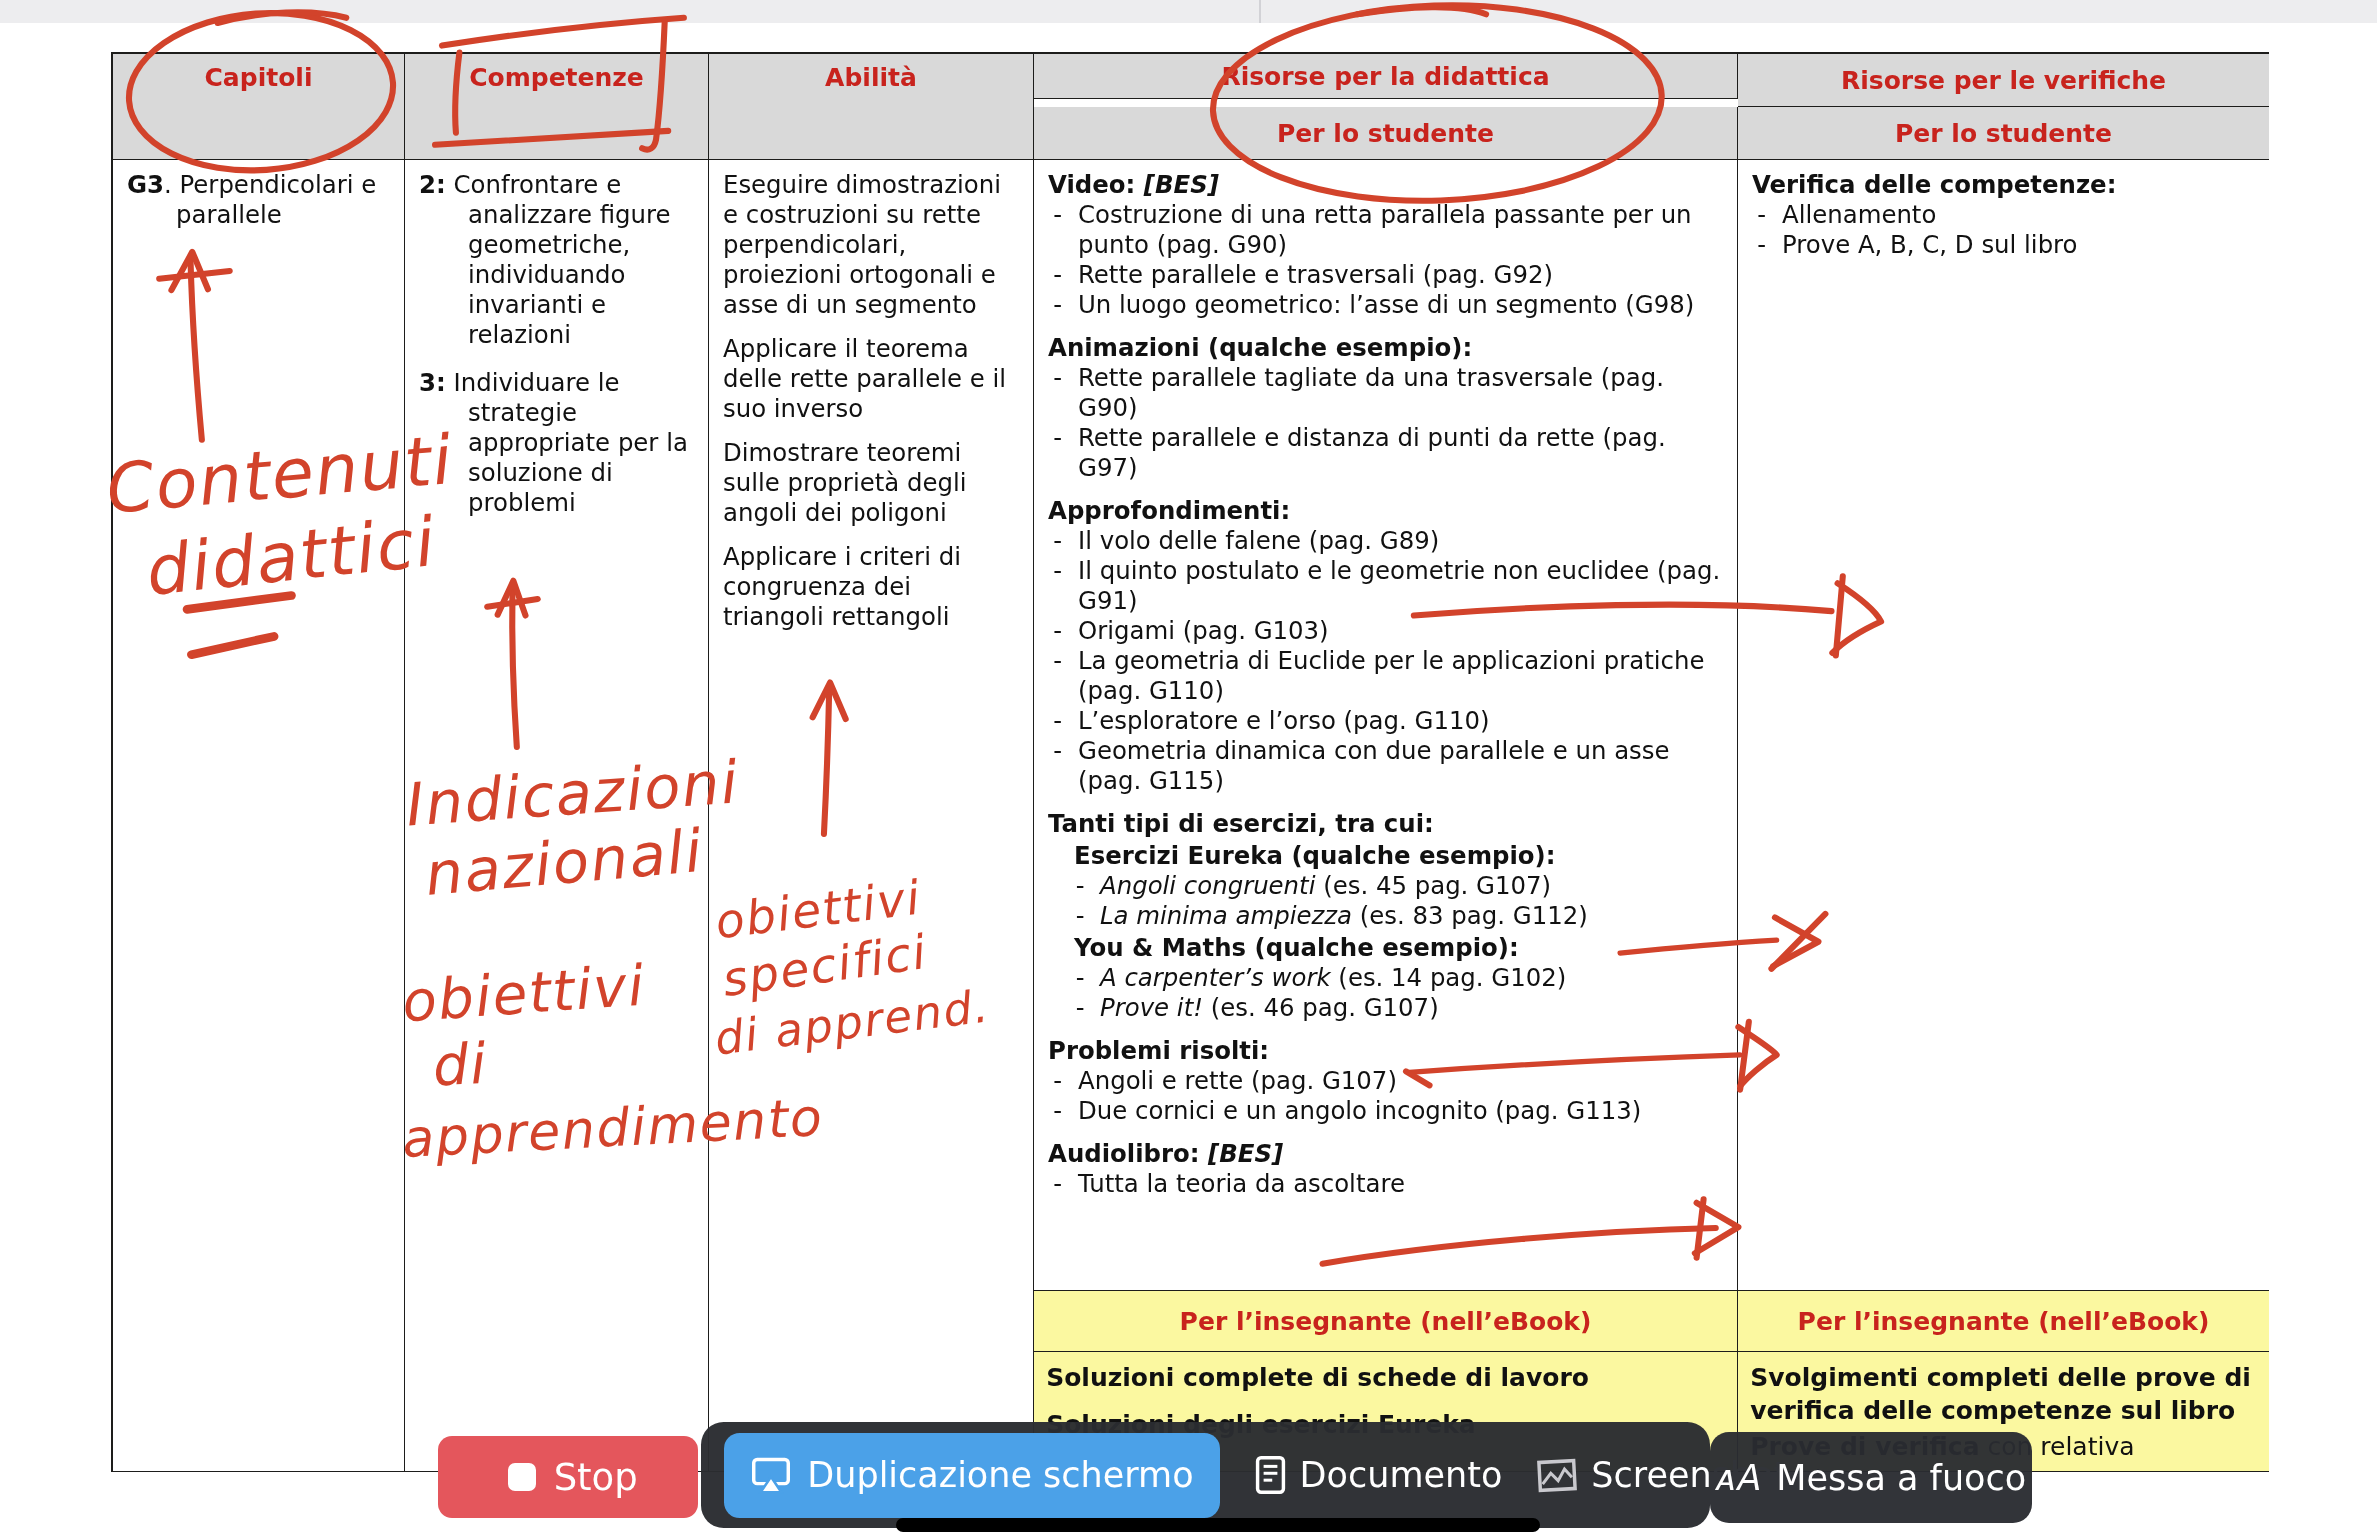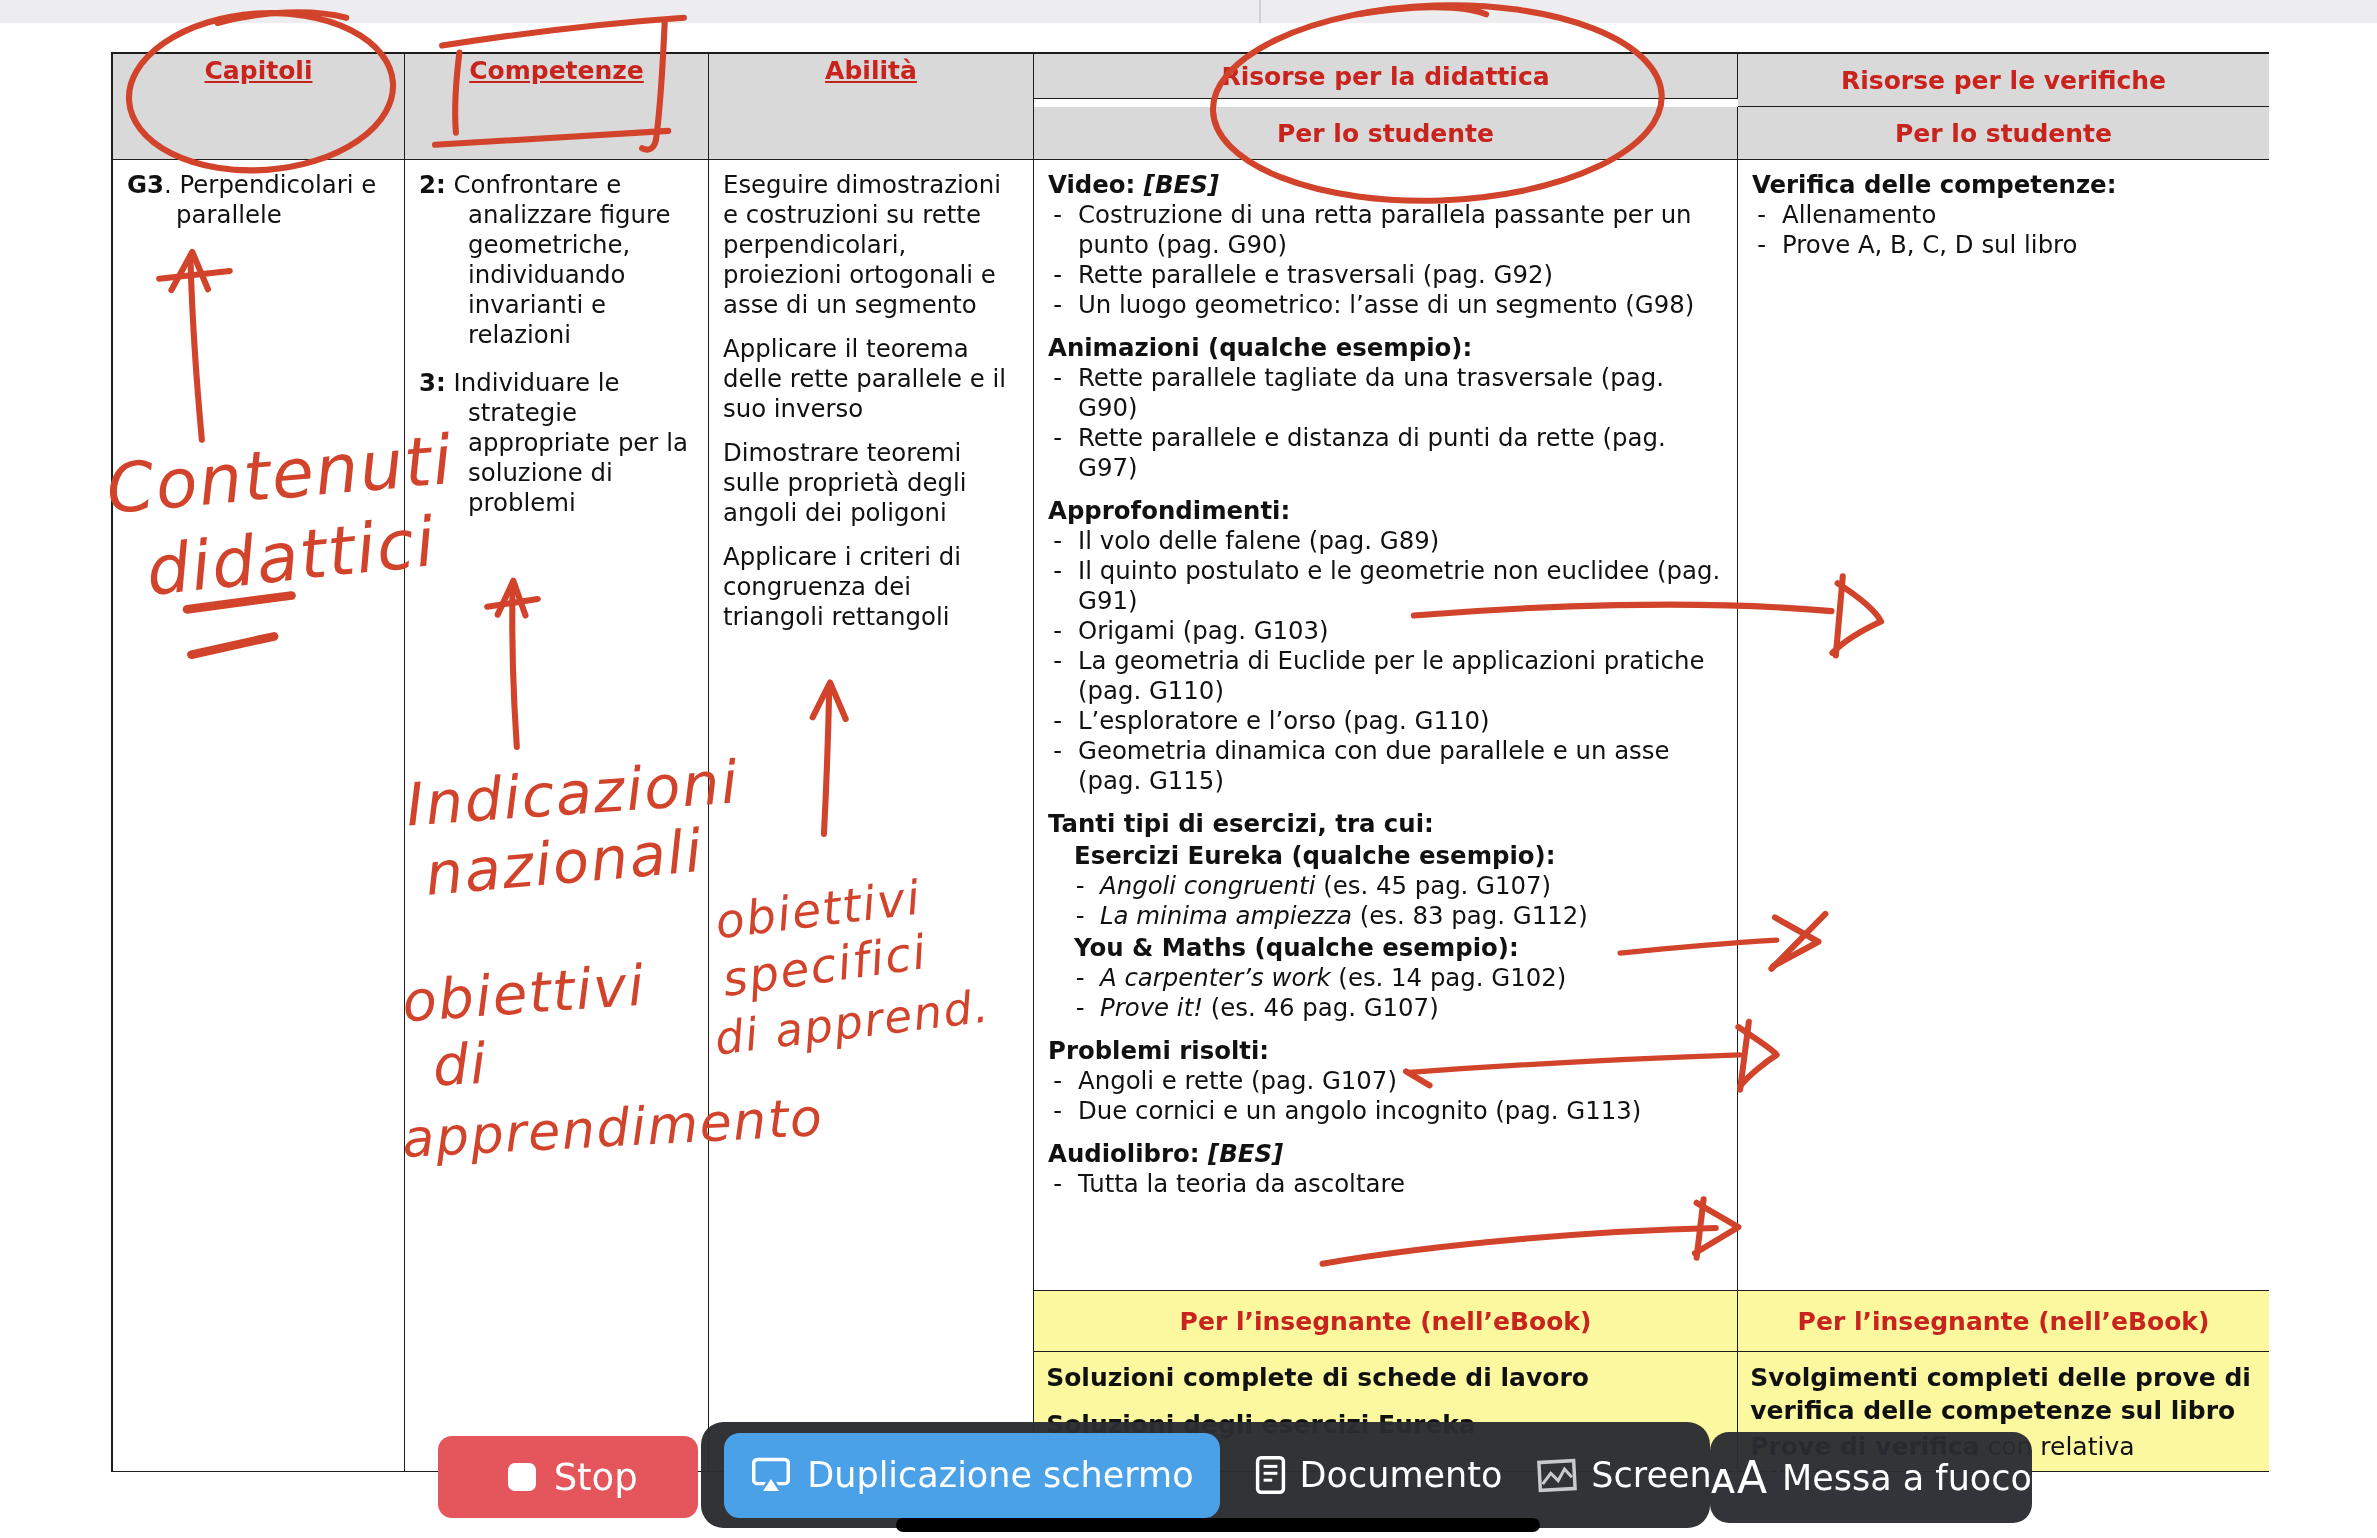"Capitoli" .hdr-tall { padding-top: 2px -> 9px; text-decoration: underline -> none }
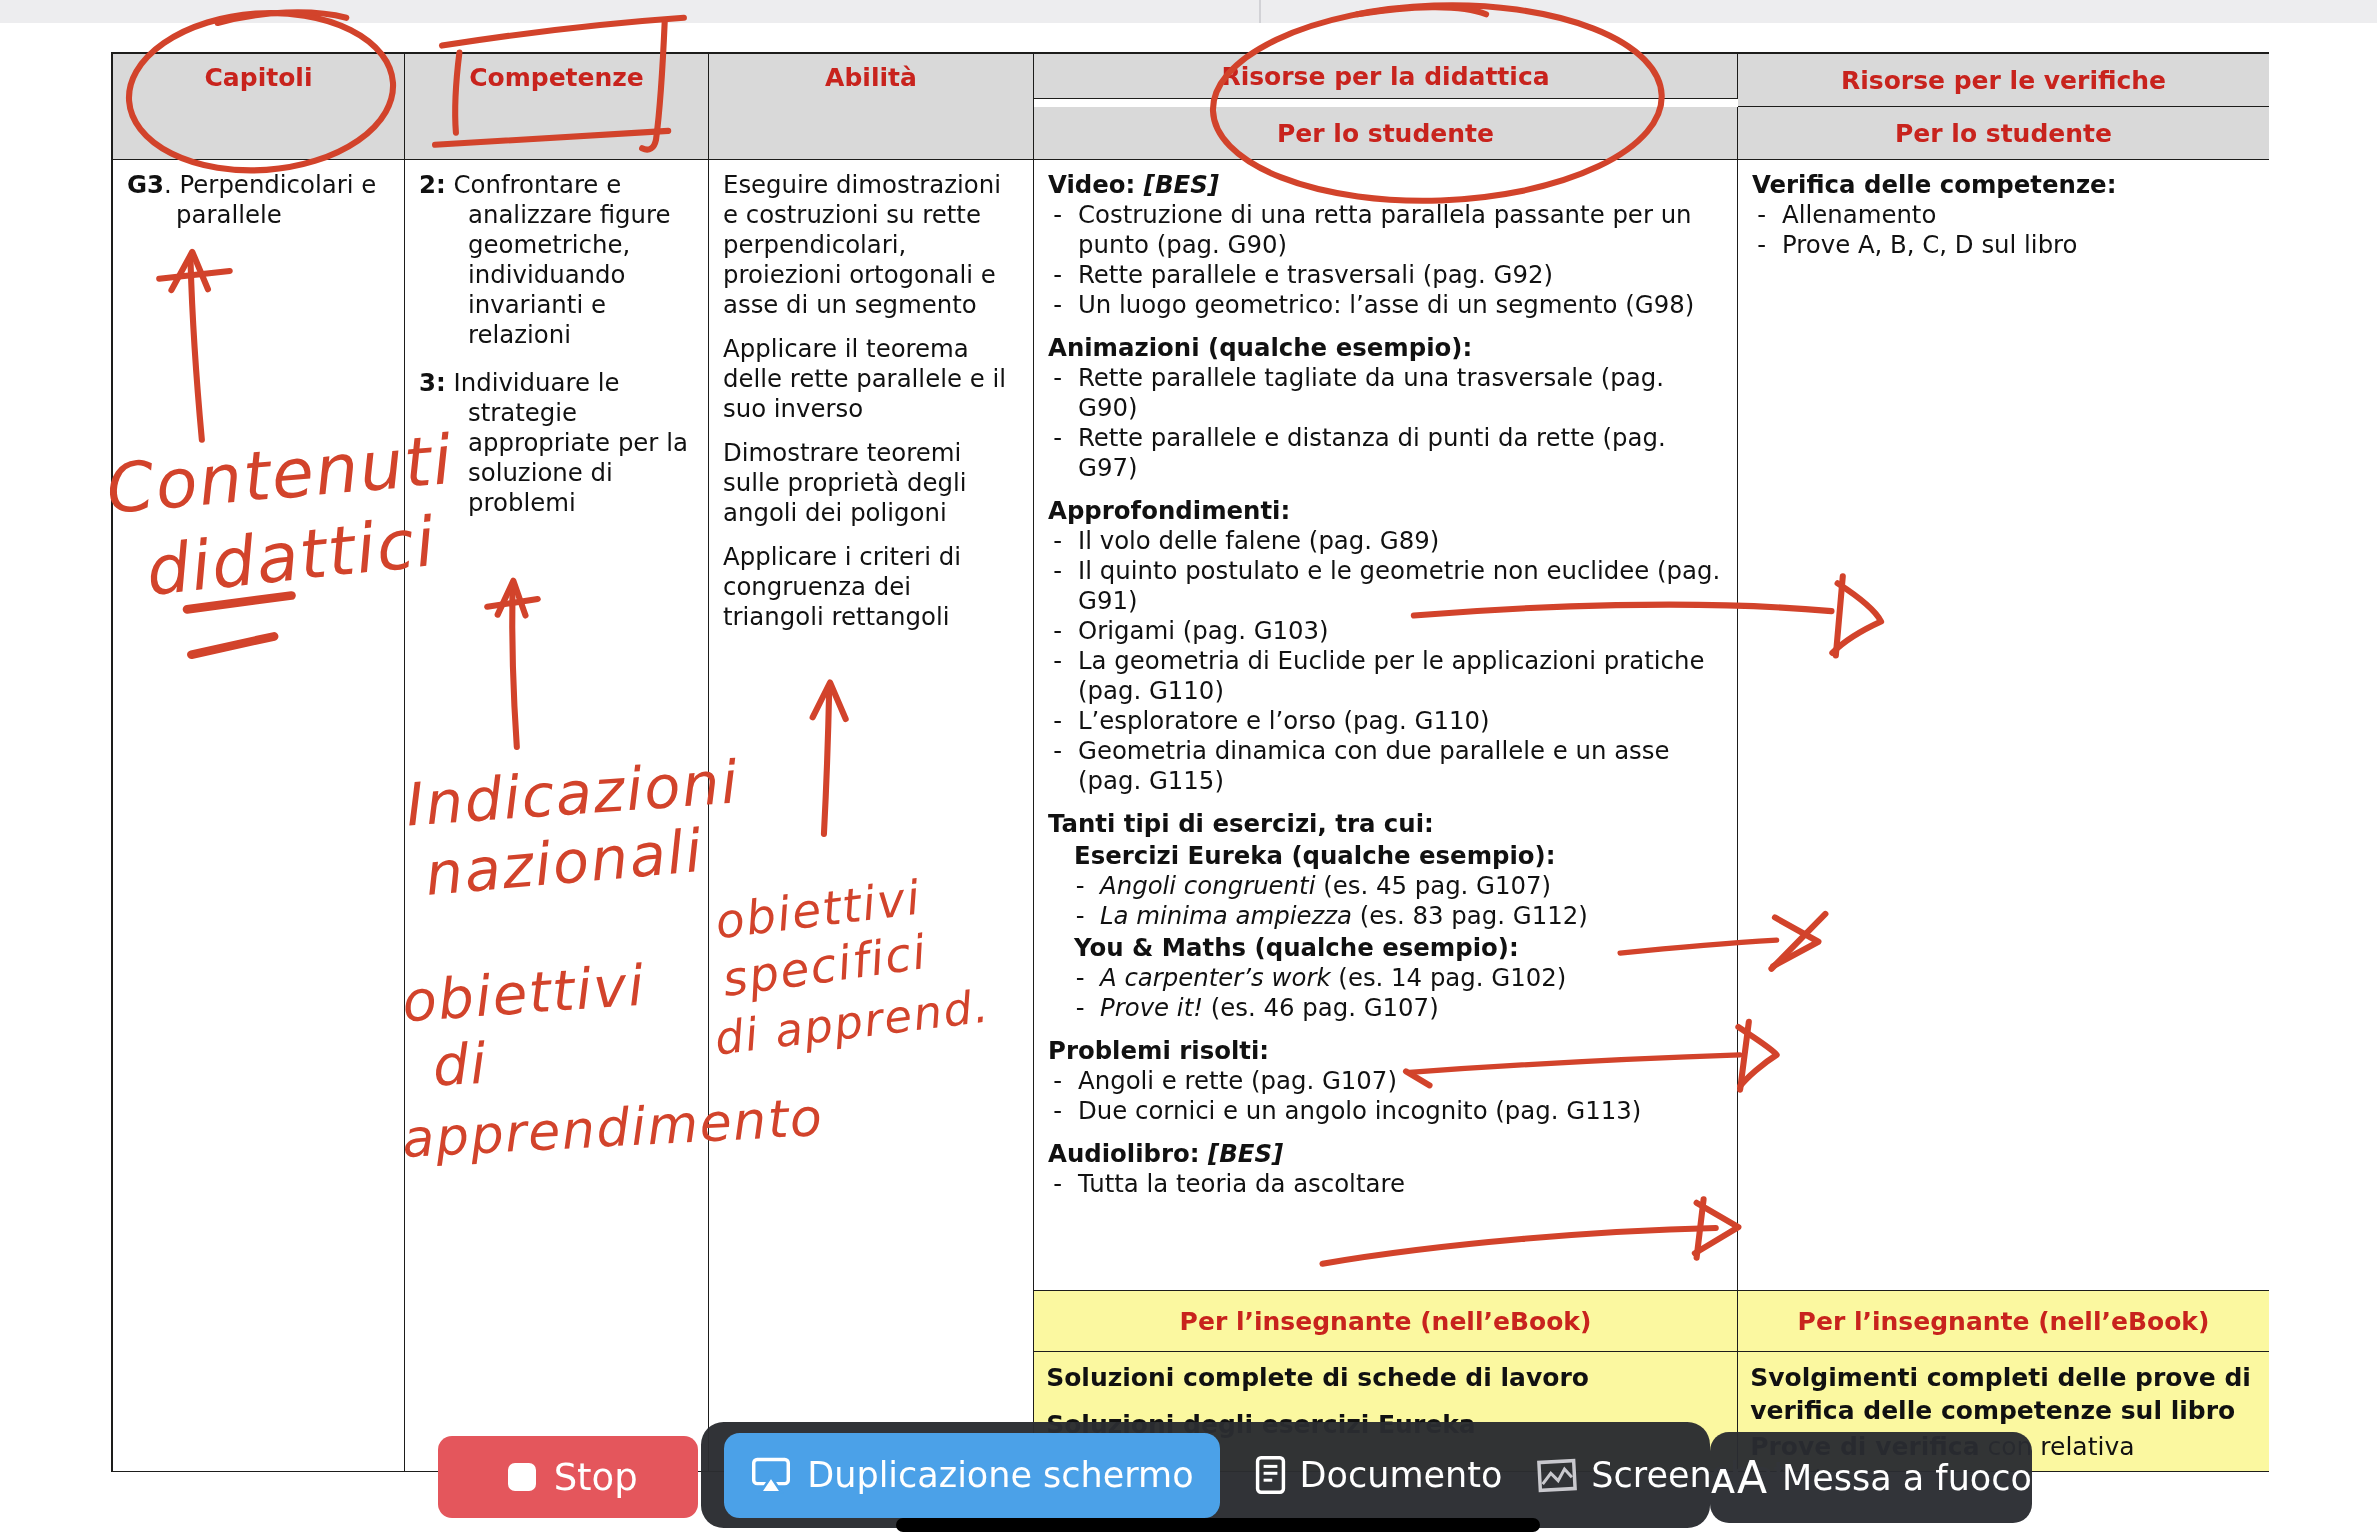"ᴀA" .aa-icon { font-size: 44px -> 35px; font-style: none -> italic }
